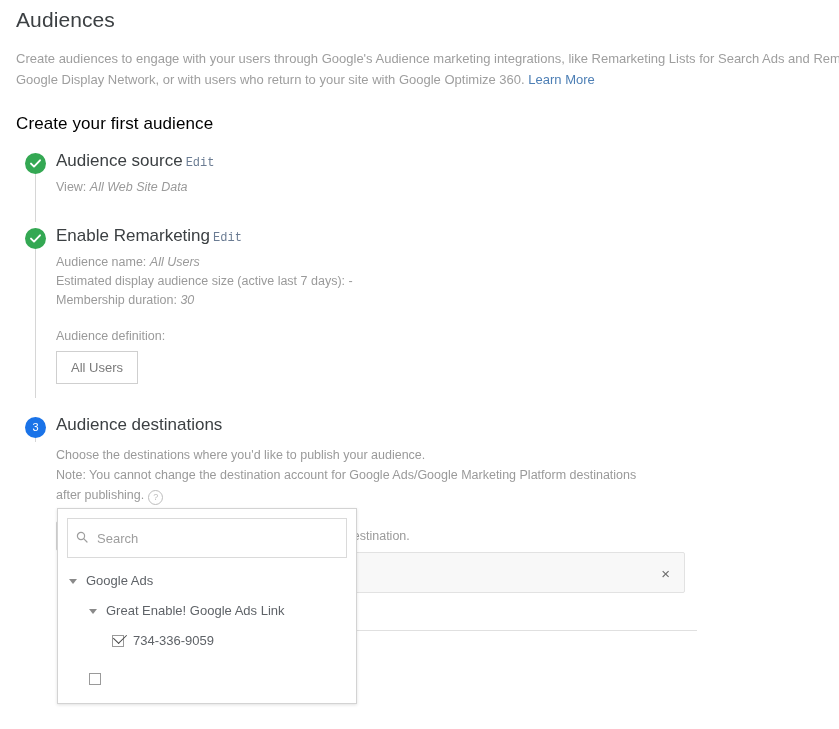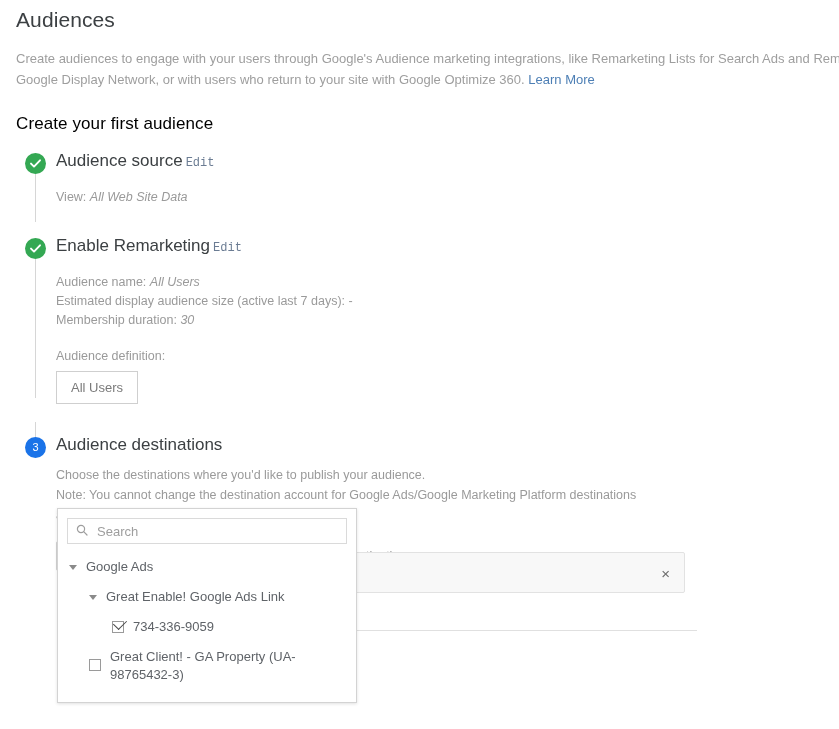"View: All Web Site Data" .step-body { margin-top: 14px -> 4px }
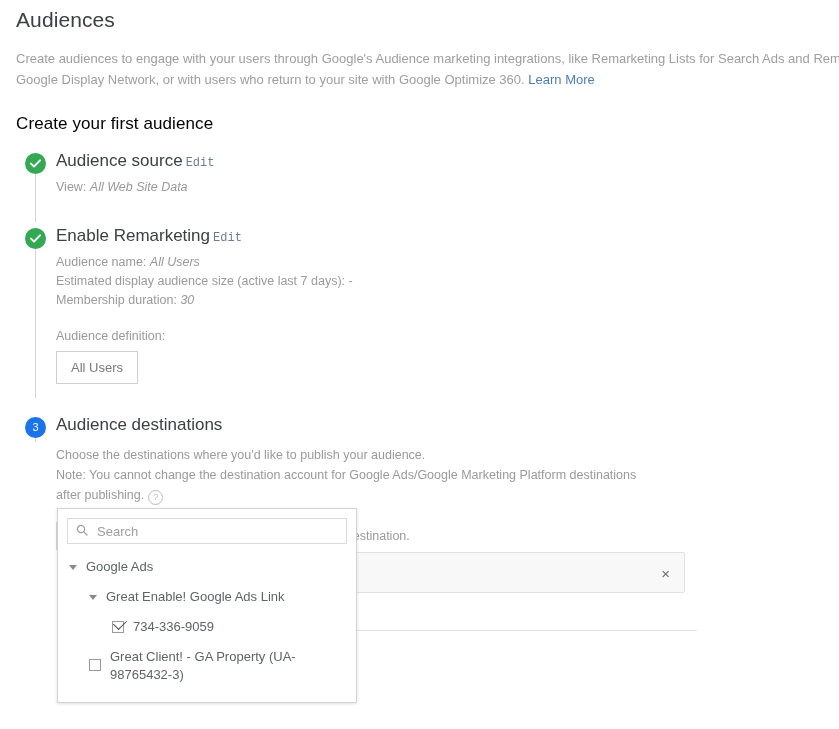"Search" .search-wrap { height: 26px -> 40px }
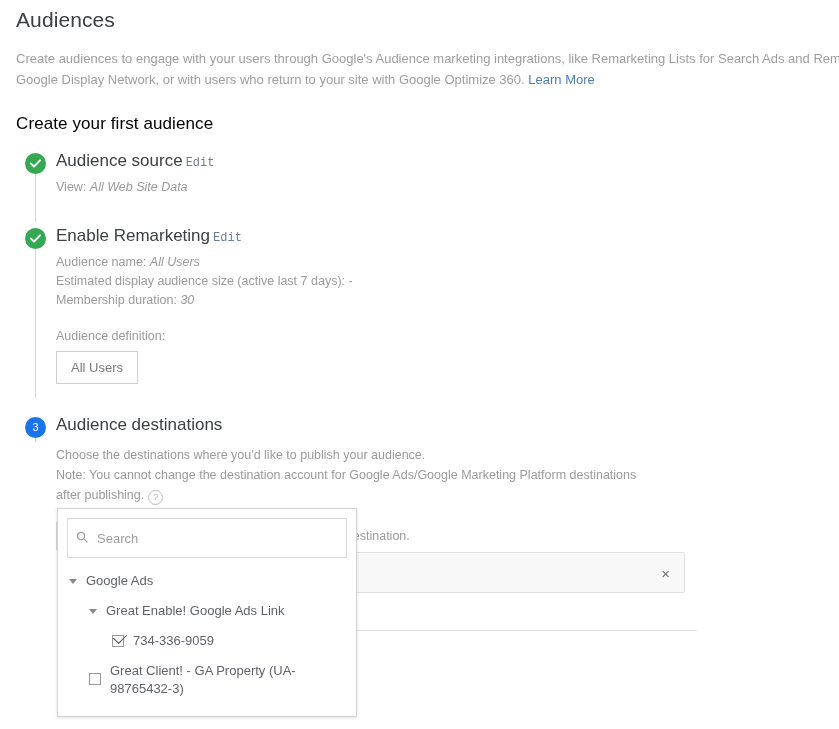"Great Client! - GA Property" span.tree-label { html: <span>Great Client! - GA Property (UA-98765432-3)</span> -> none }
